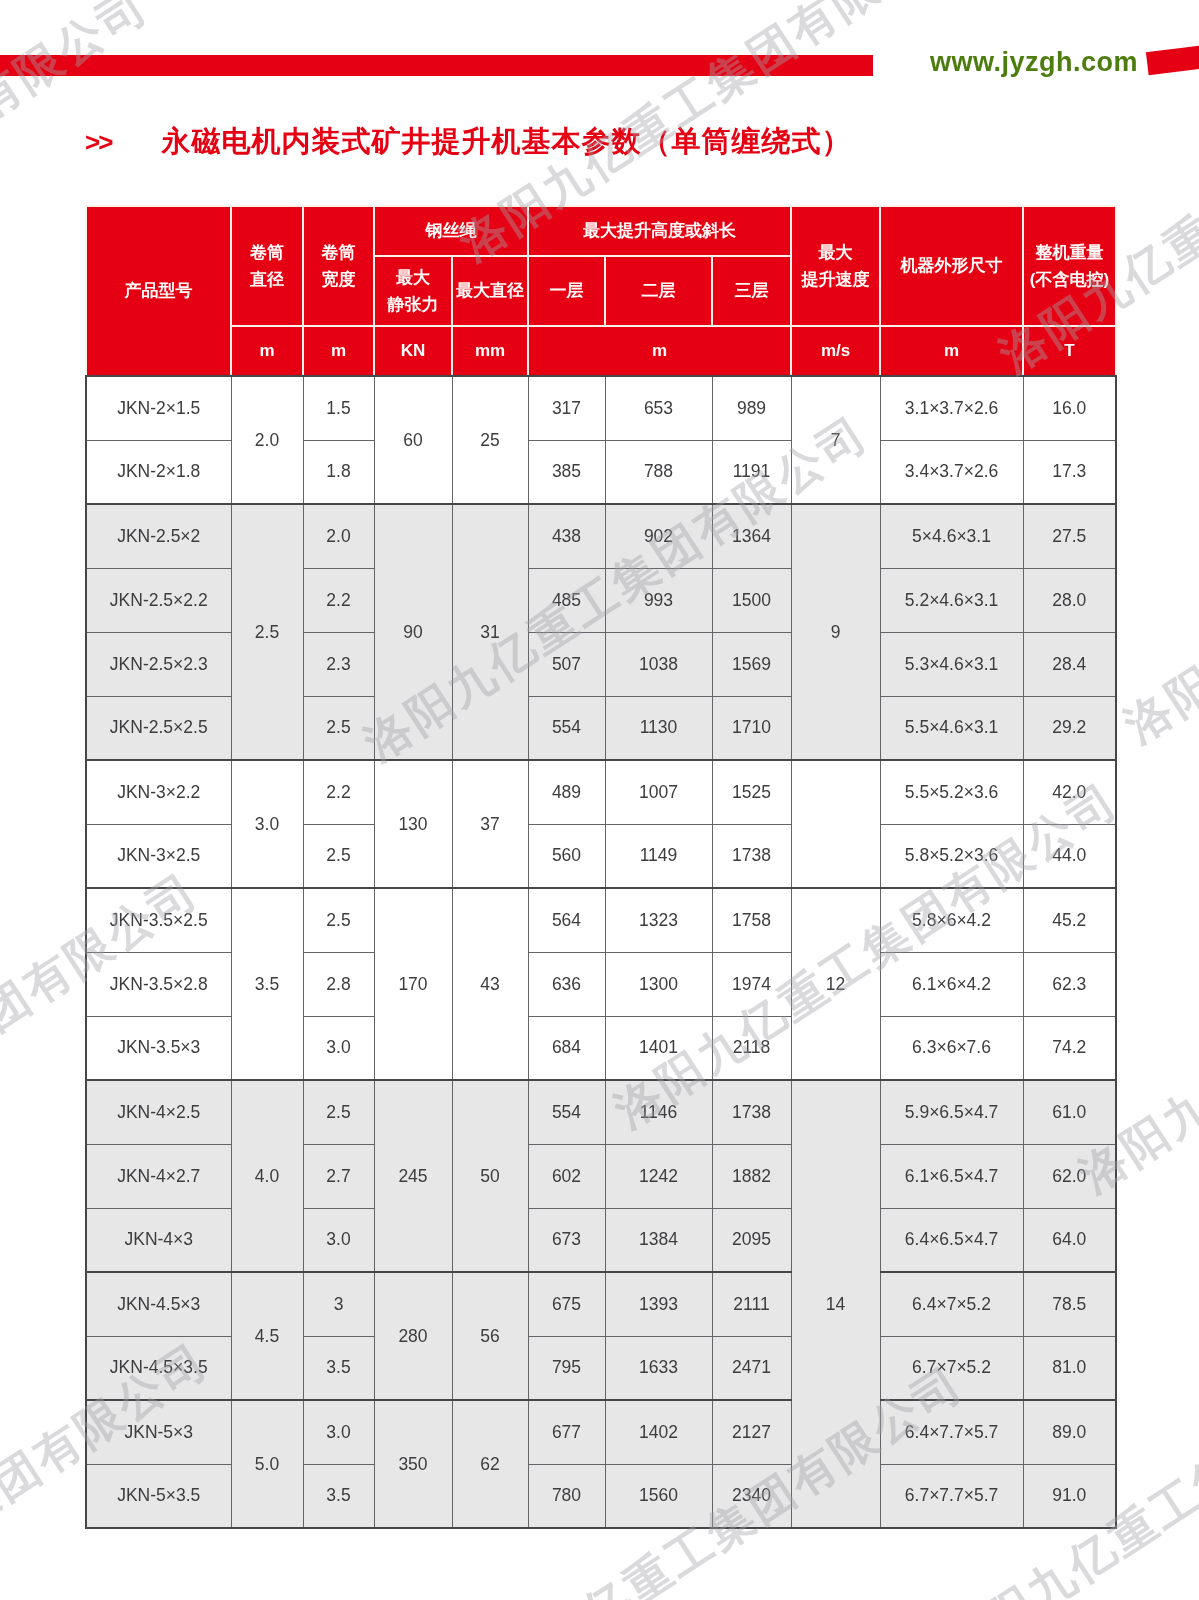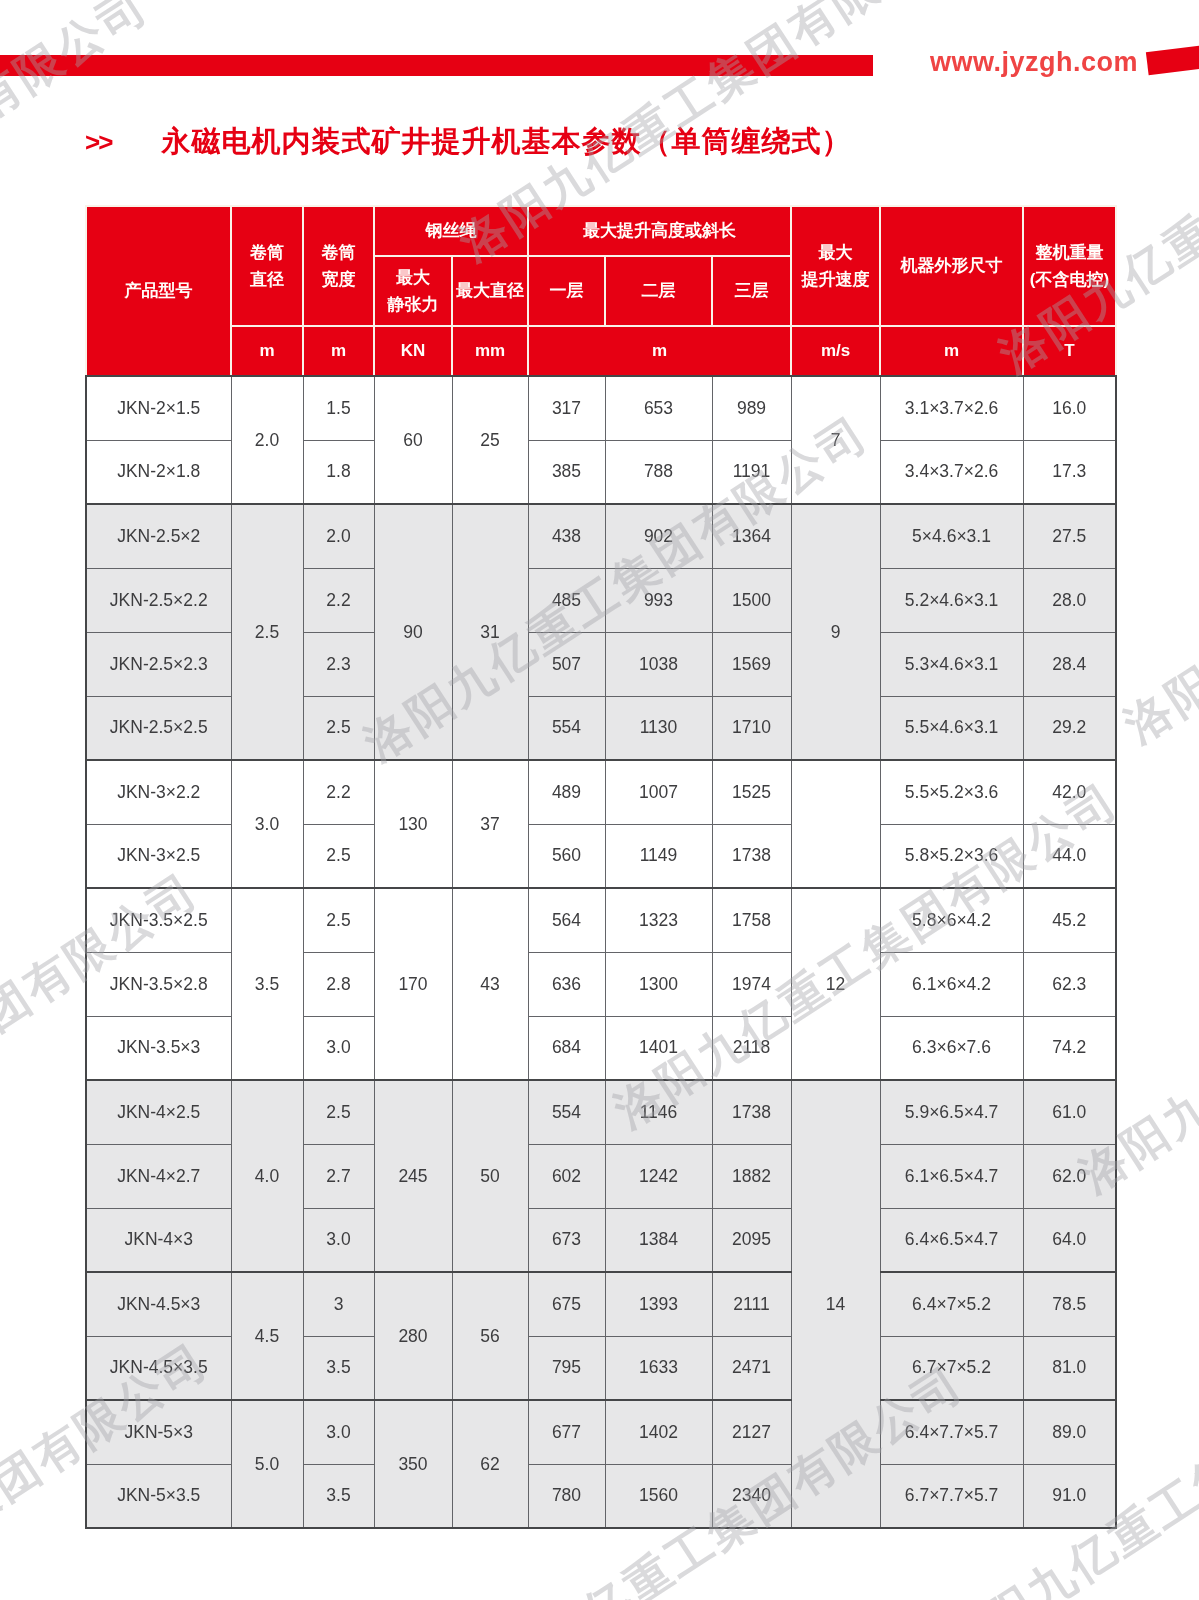"www.jyzgh.com" .website { color: #ef4444 -> #4d7c0f }
